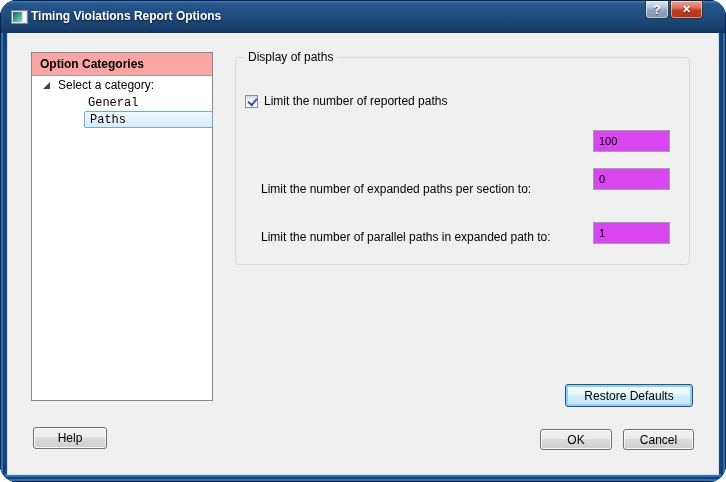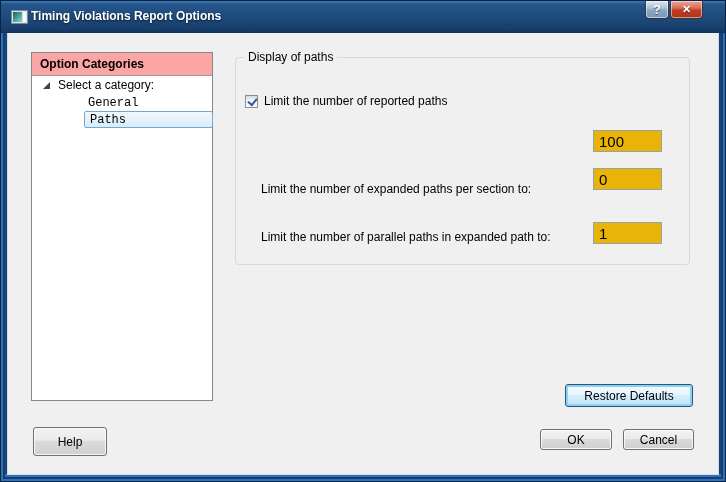"Timing Violations Report Options" .window { border-radius: none -> 17px }
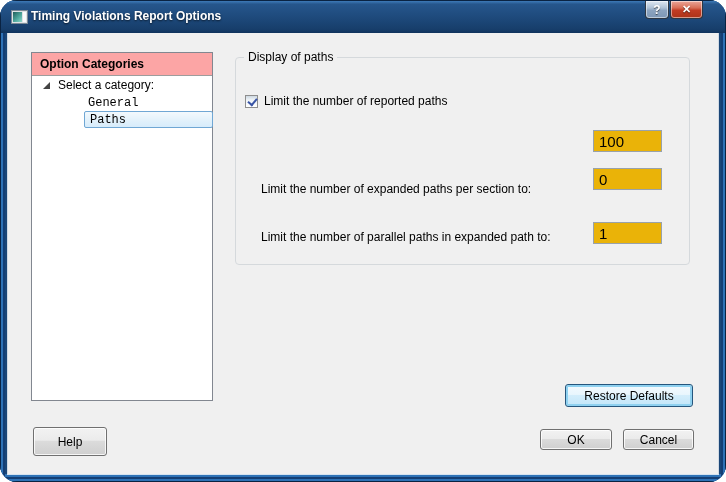"100" .num-input { background: #eab308 -> #d946ef; font-size: 15px -> 11px; width: 69px -> 77px }
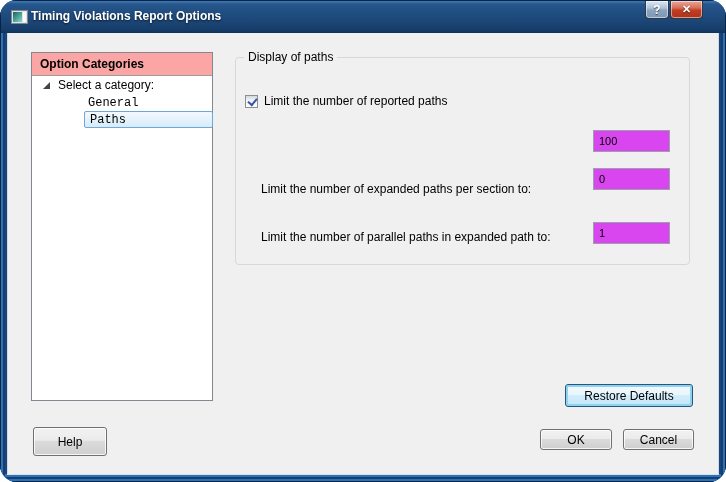"Help" .btn.help-btn { height: 29px -> 22px }
